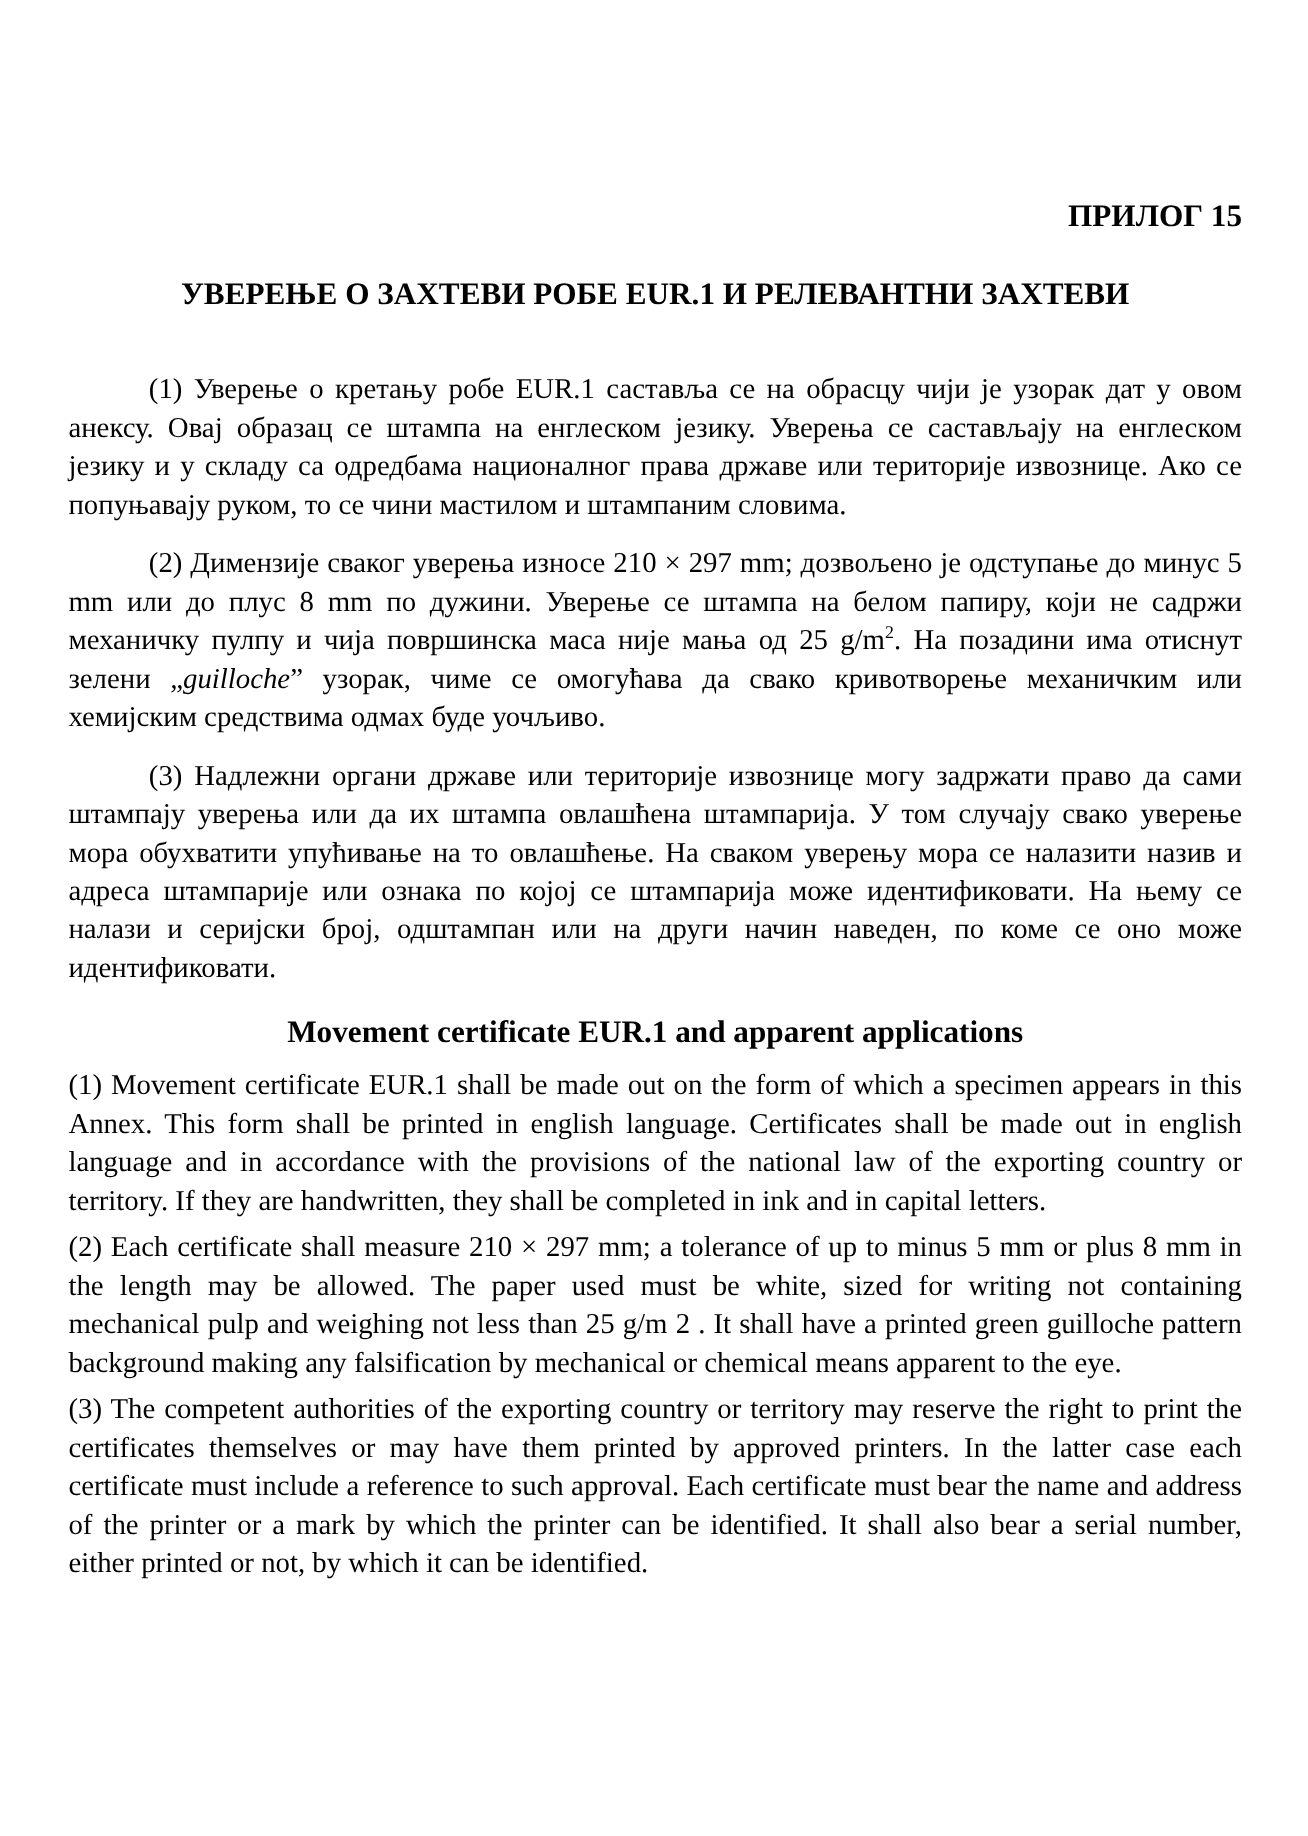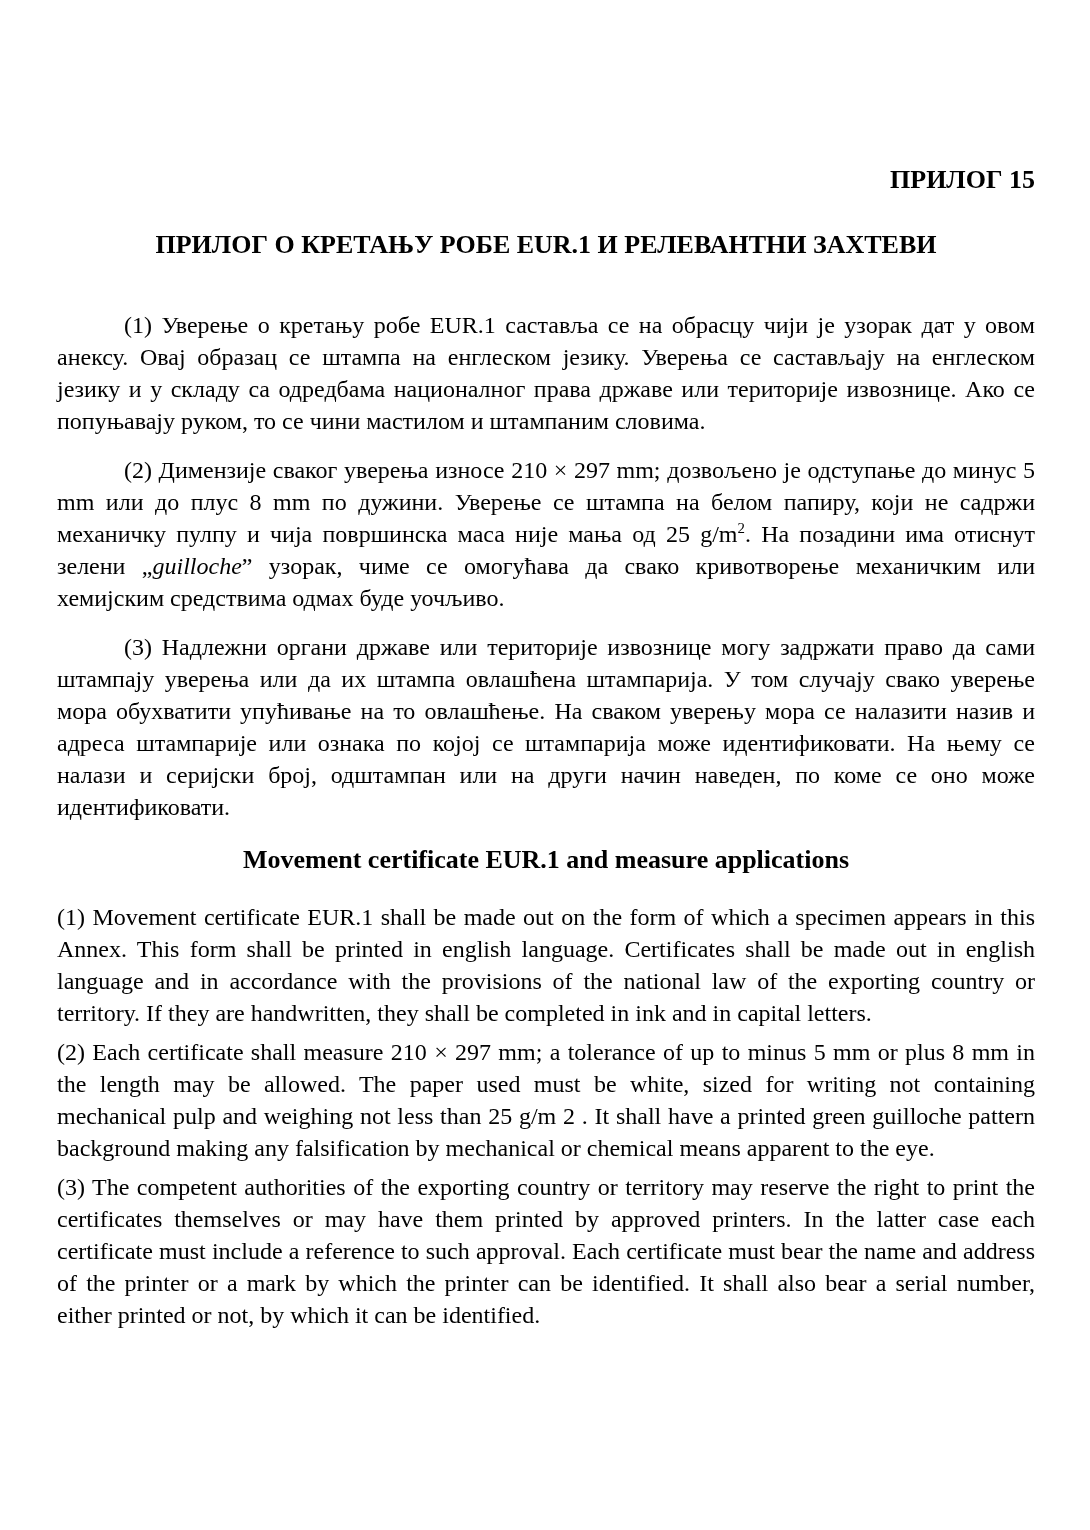"ПРИЛОГ О КРЕТАЊУ РОБЕ EUR.1" div.doc-title { text: ПРИЛОГ О КРЕТАЊУ -> УВЕРЕЊЕ О ЗАХТЕВИ }
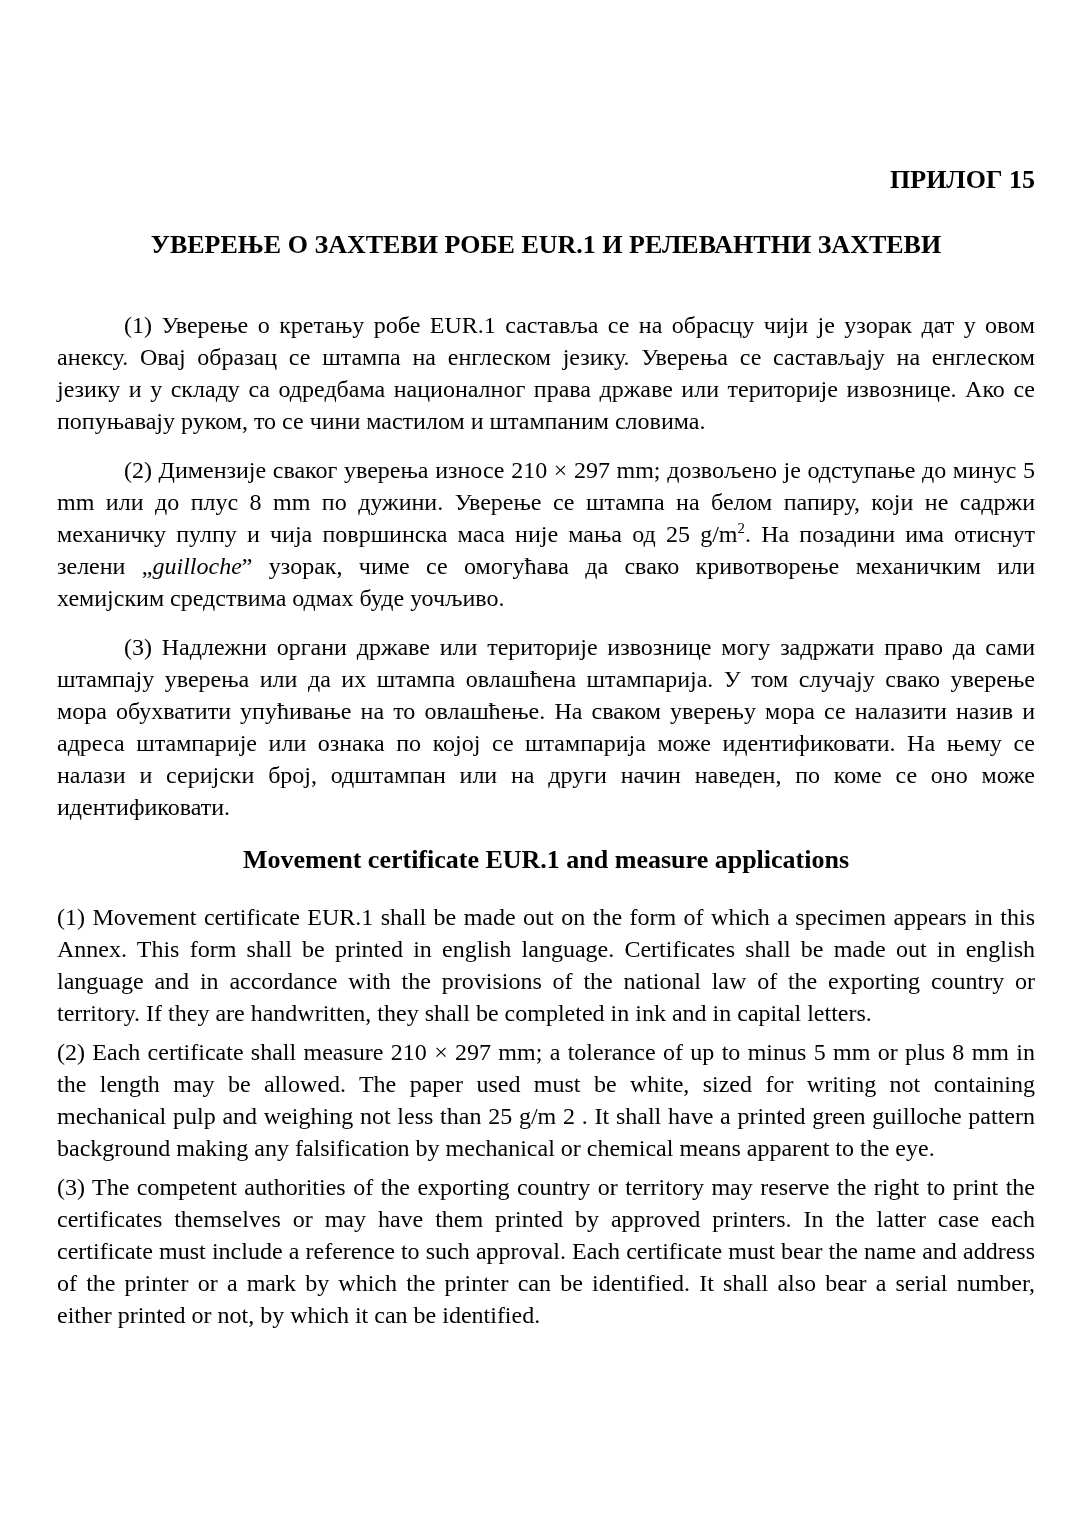"Movement certificate EUR.1 and measure" div.en-title { text: measure -> apparent }
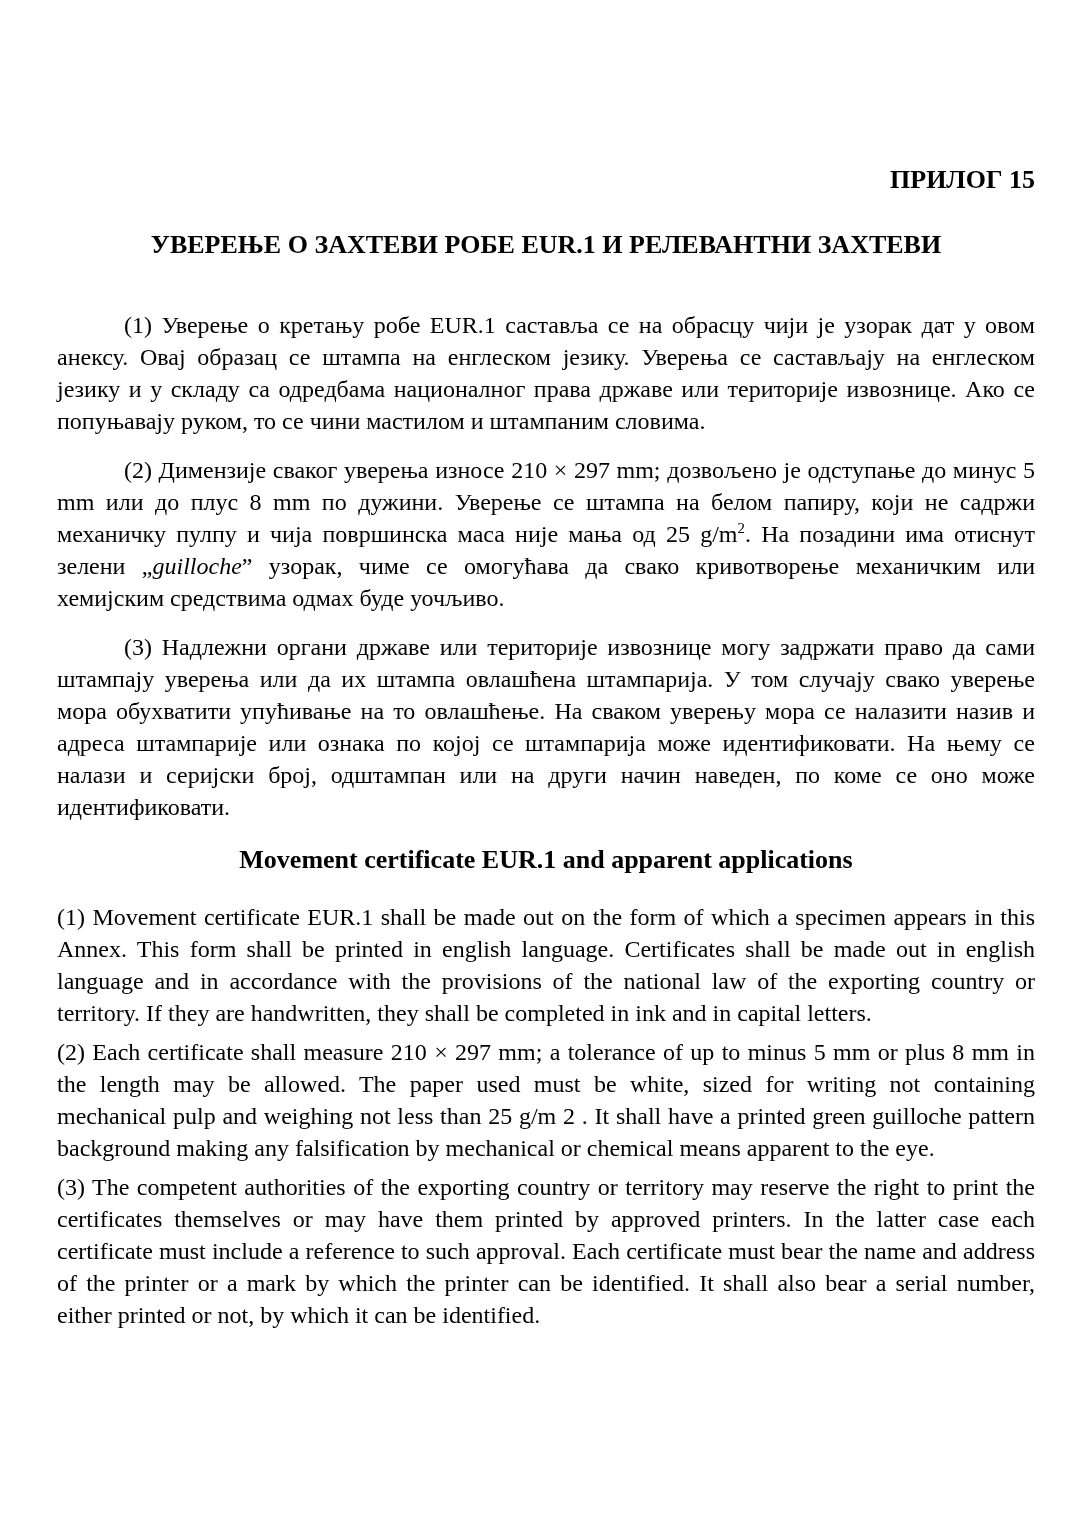"(1) Movement certificate EUR.1 shall" p.en-first { margin-top: 25px -> 13px }
